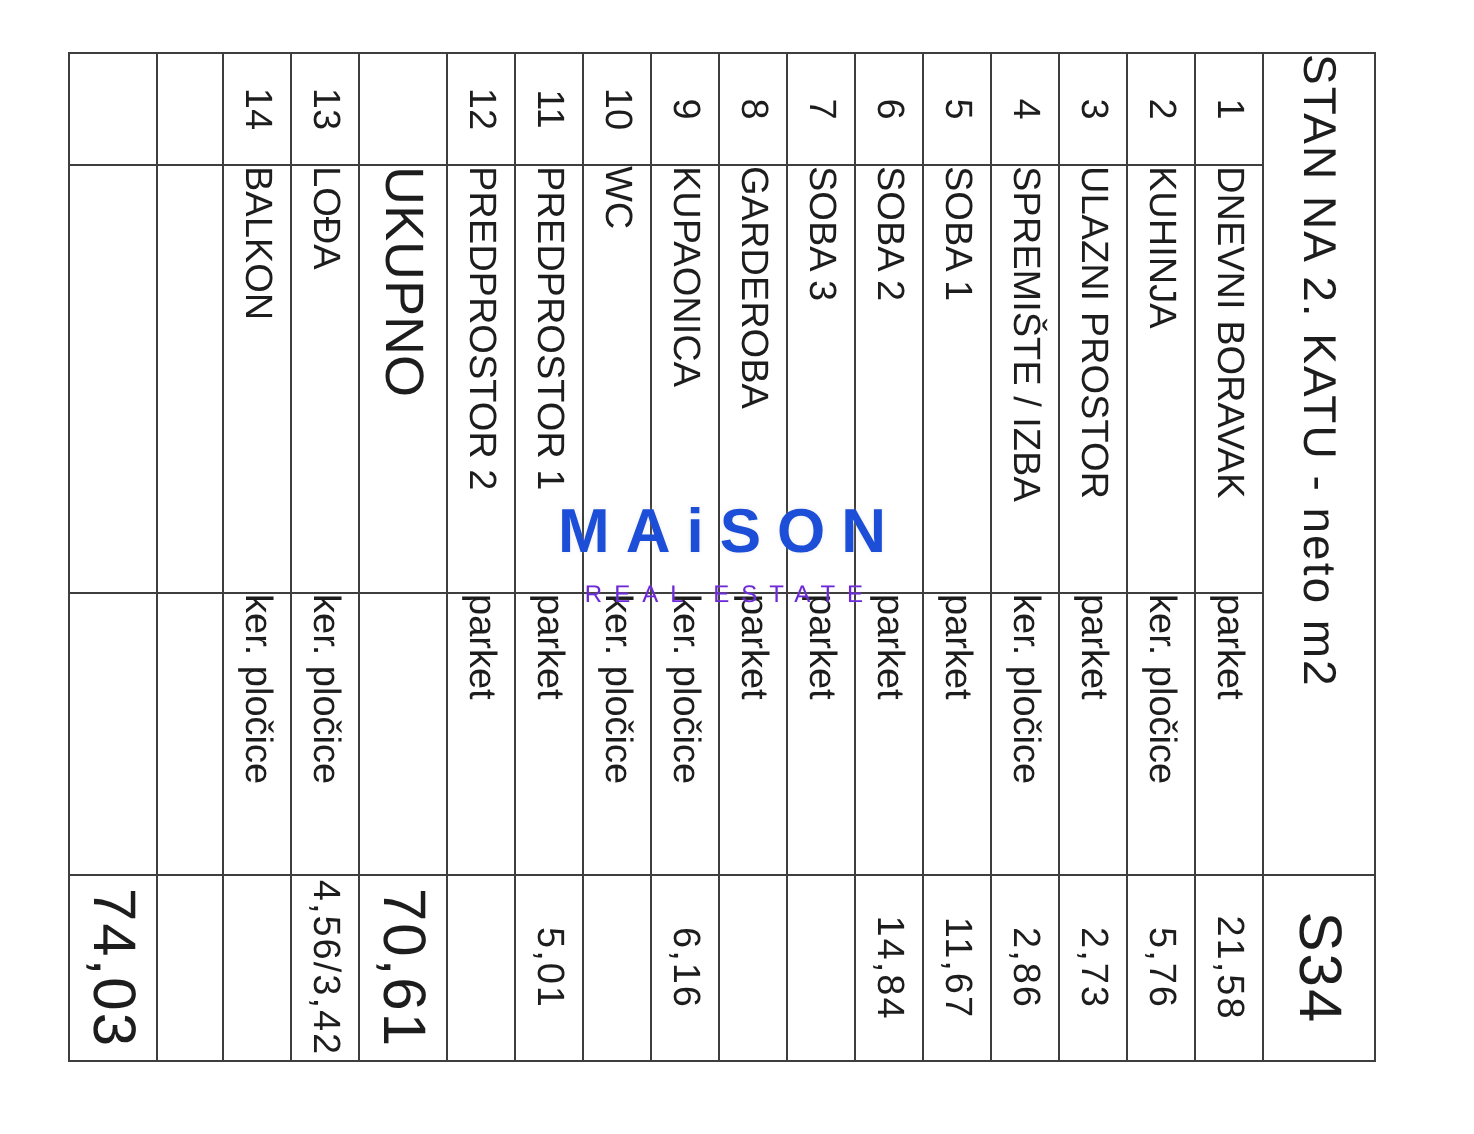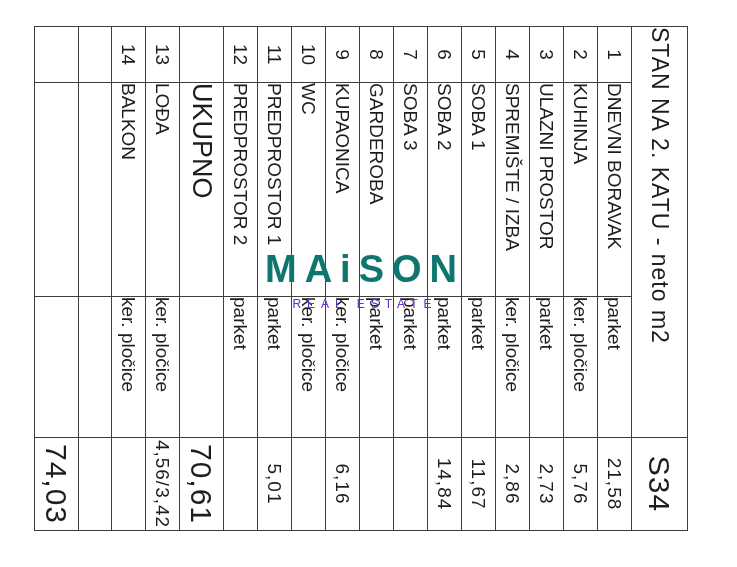"MAiSON" .wm-brand { color: #0f766e -> #1d4ed8; font-size: 38px -> 31px }
